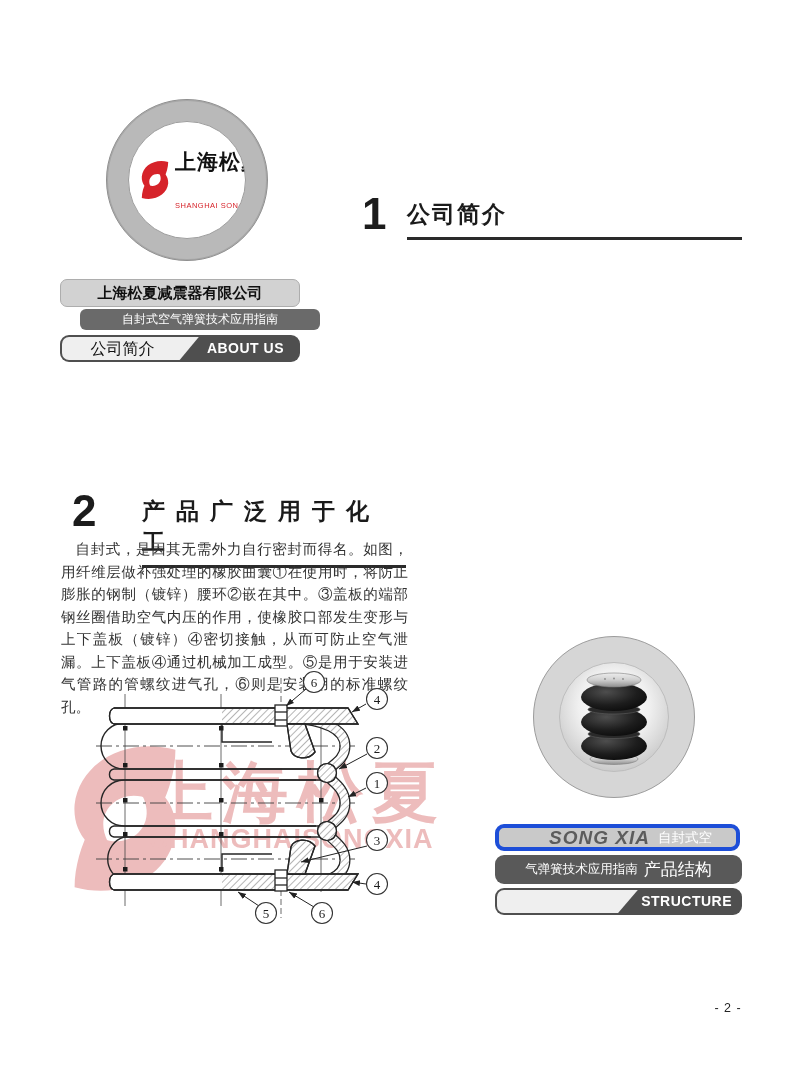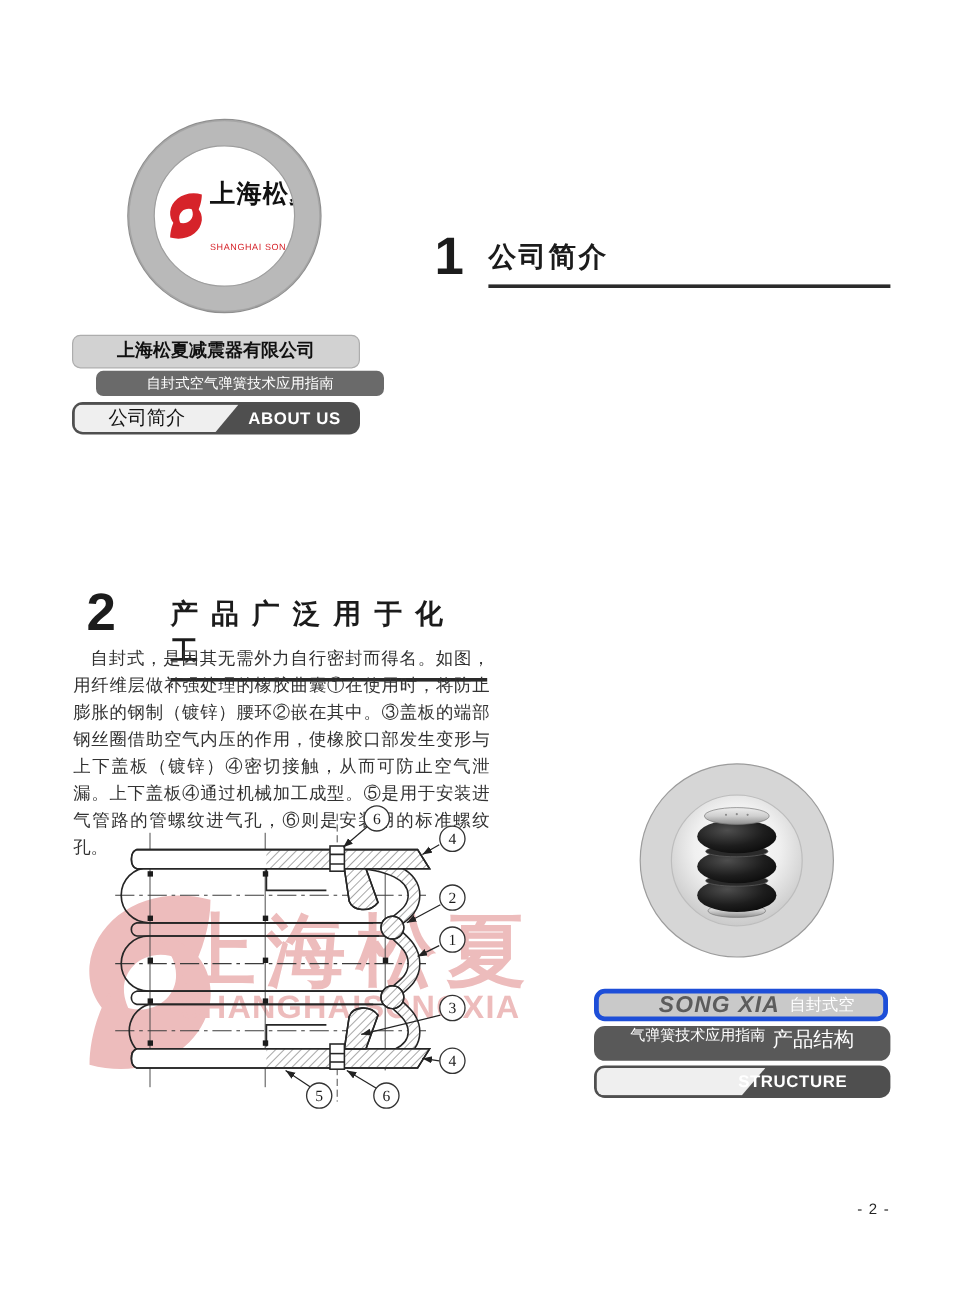"气弹簧技术应用指南" .rb2 { align-items: flex-start -> center }
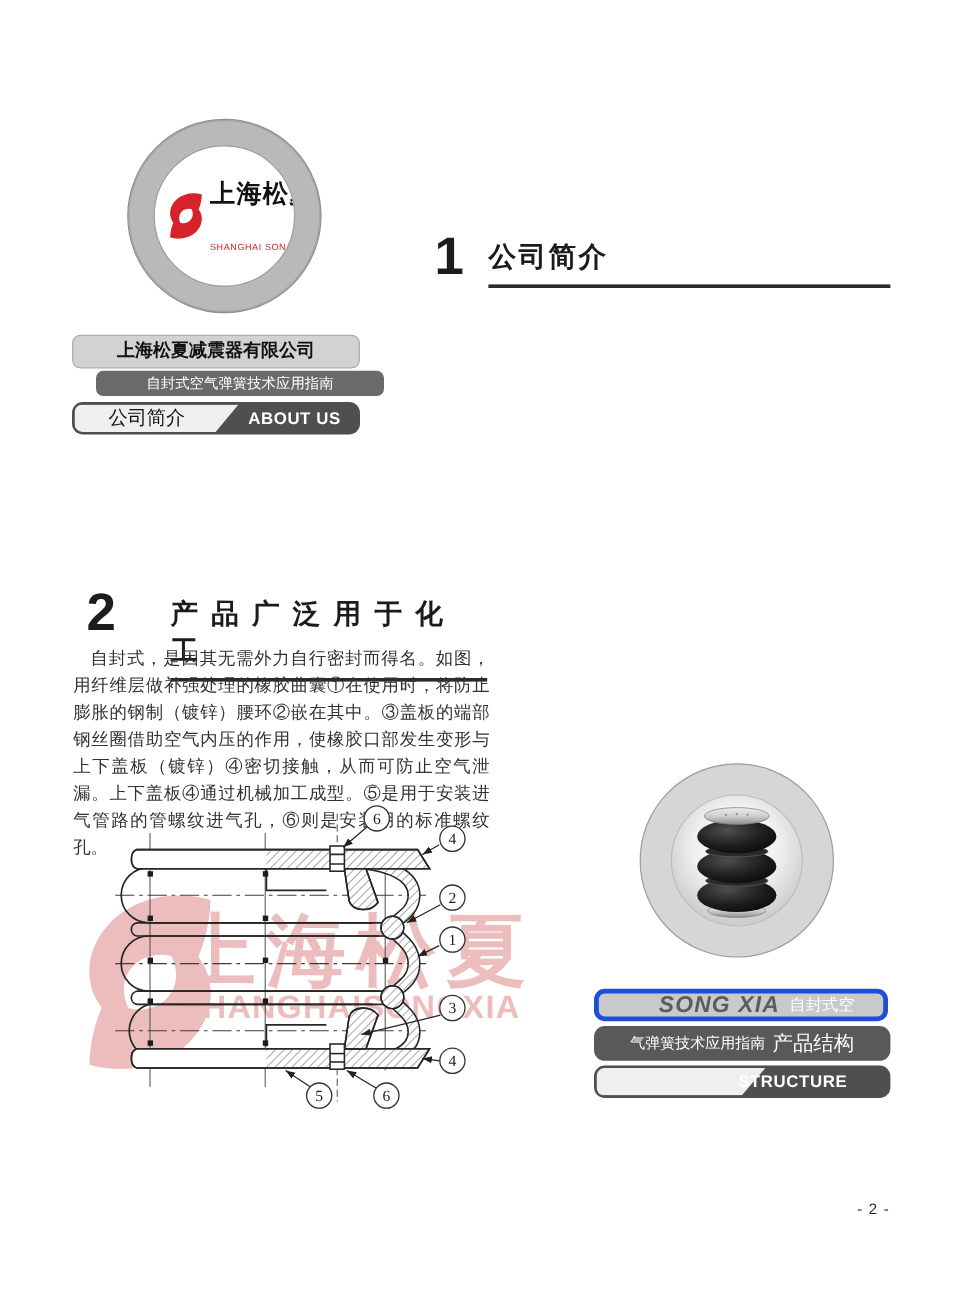"STRUCTURE" div.tab-en { right: 36px -> 10px }
